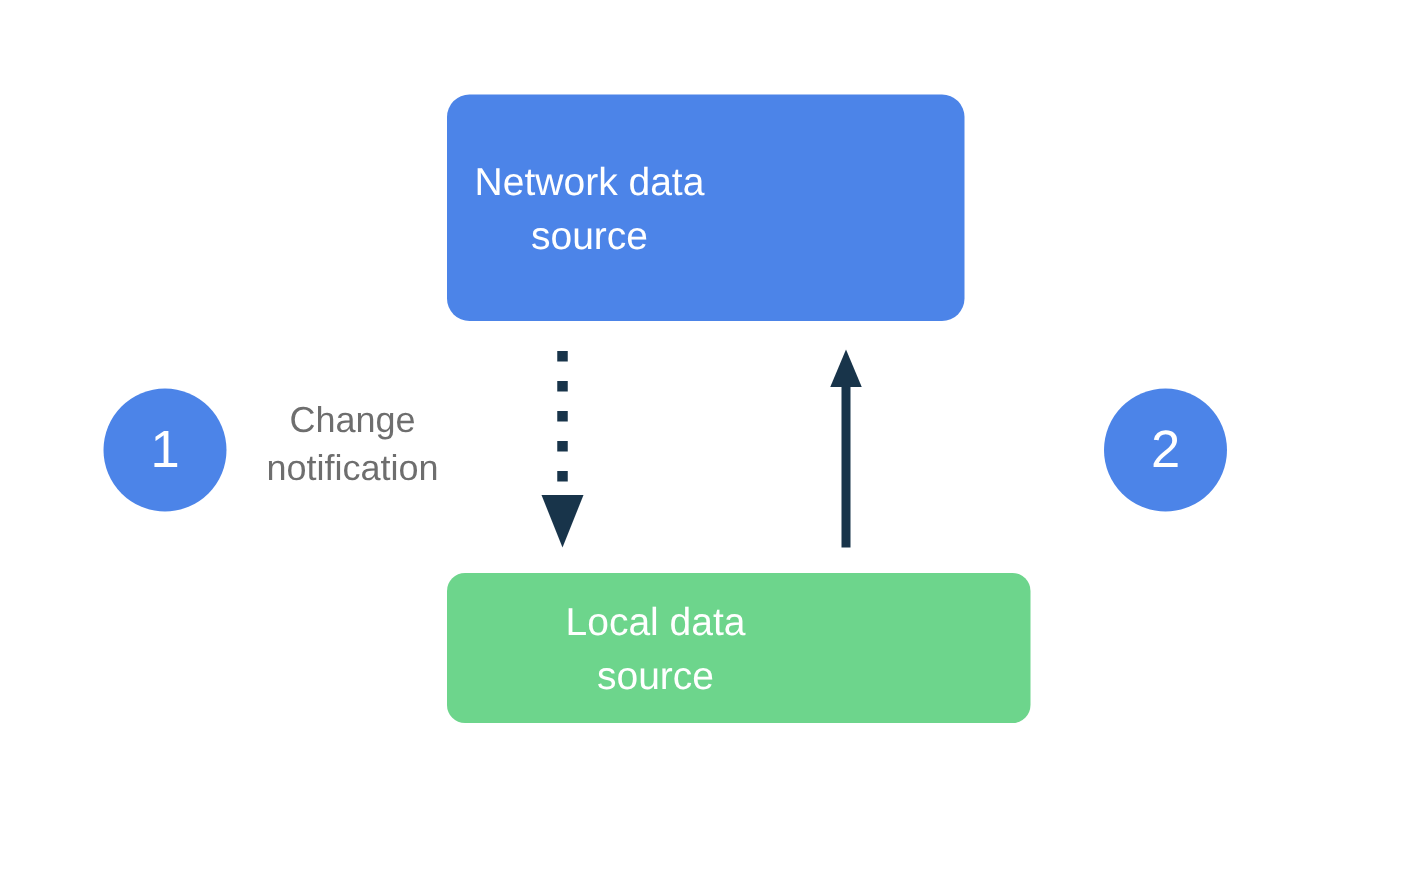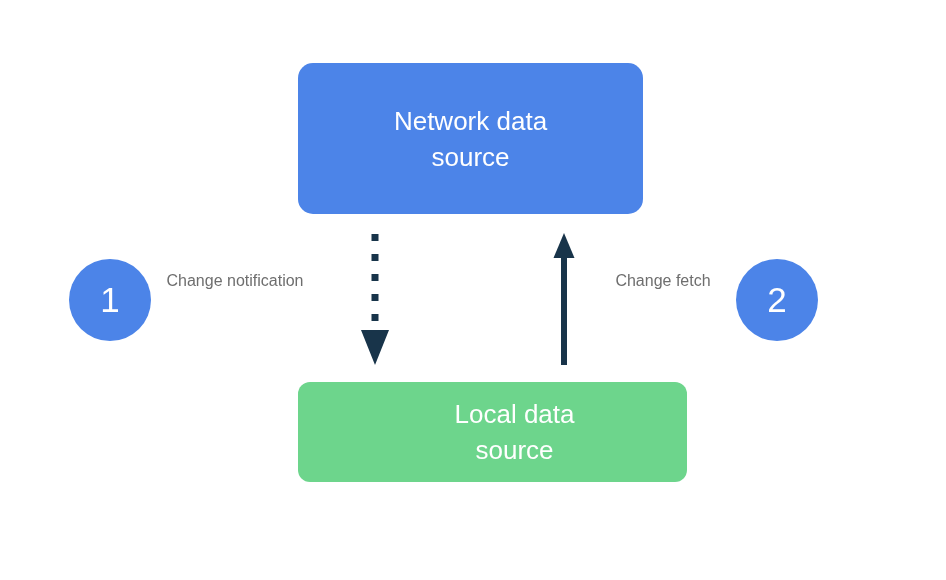"Network data source" .node { justify-content: center -> none }
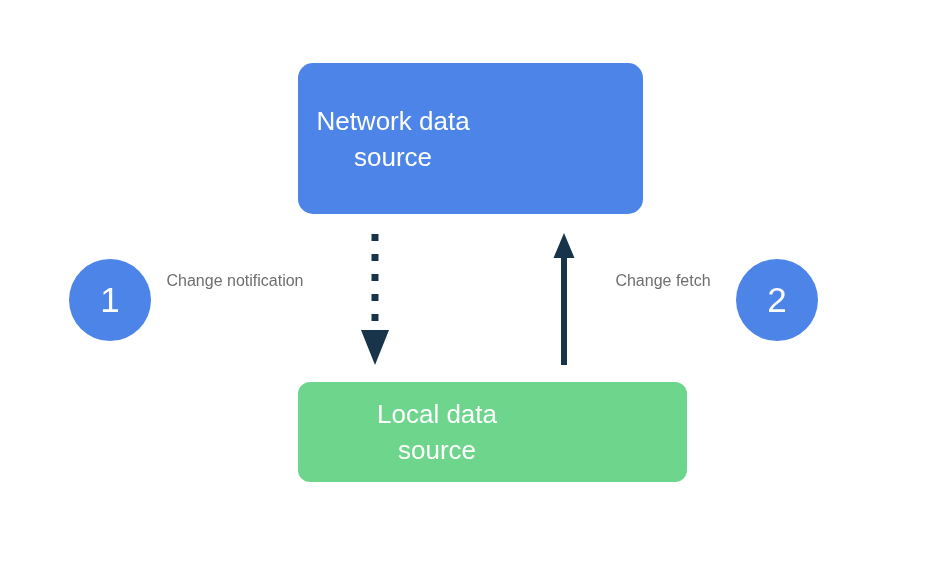"Change notification" .step-label { font-size: 16px -> 24px }
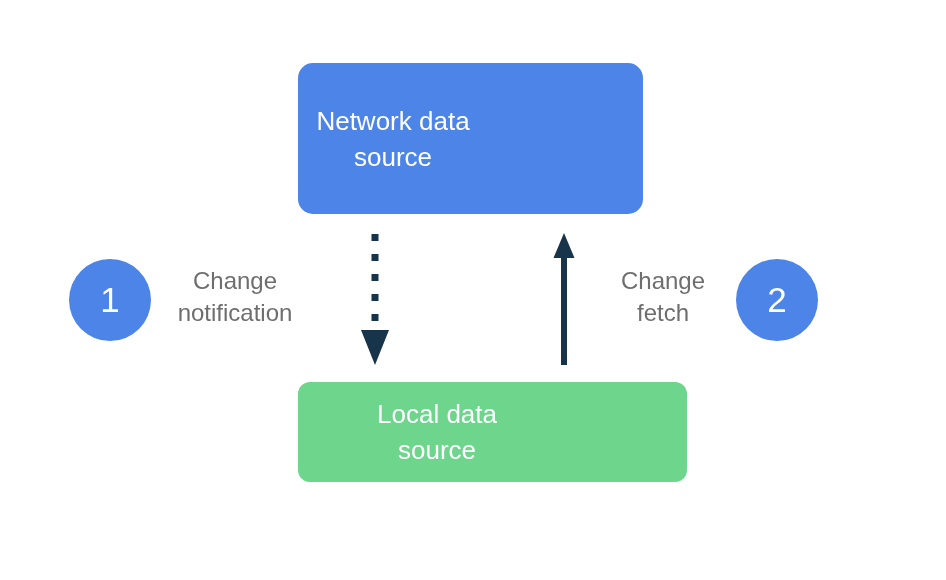"Change fetch" div.step-label { html: <div>Change fetch</div> -> none }
